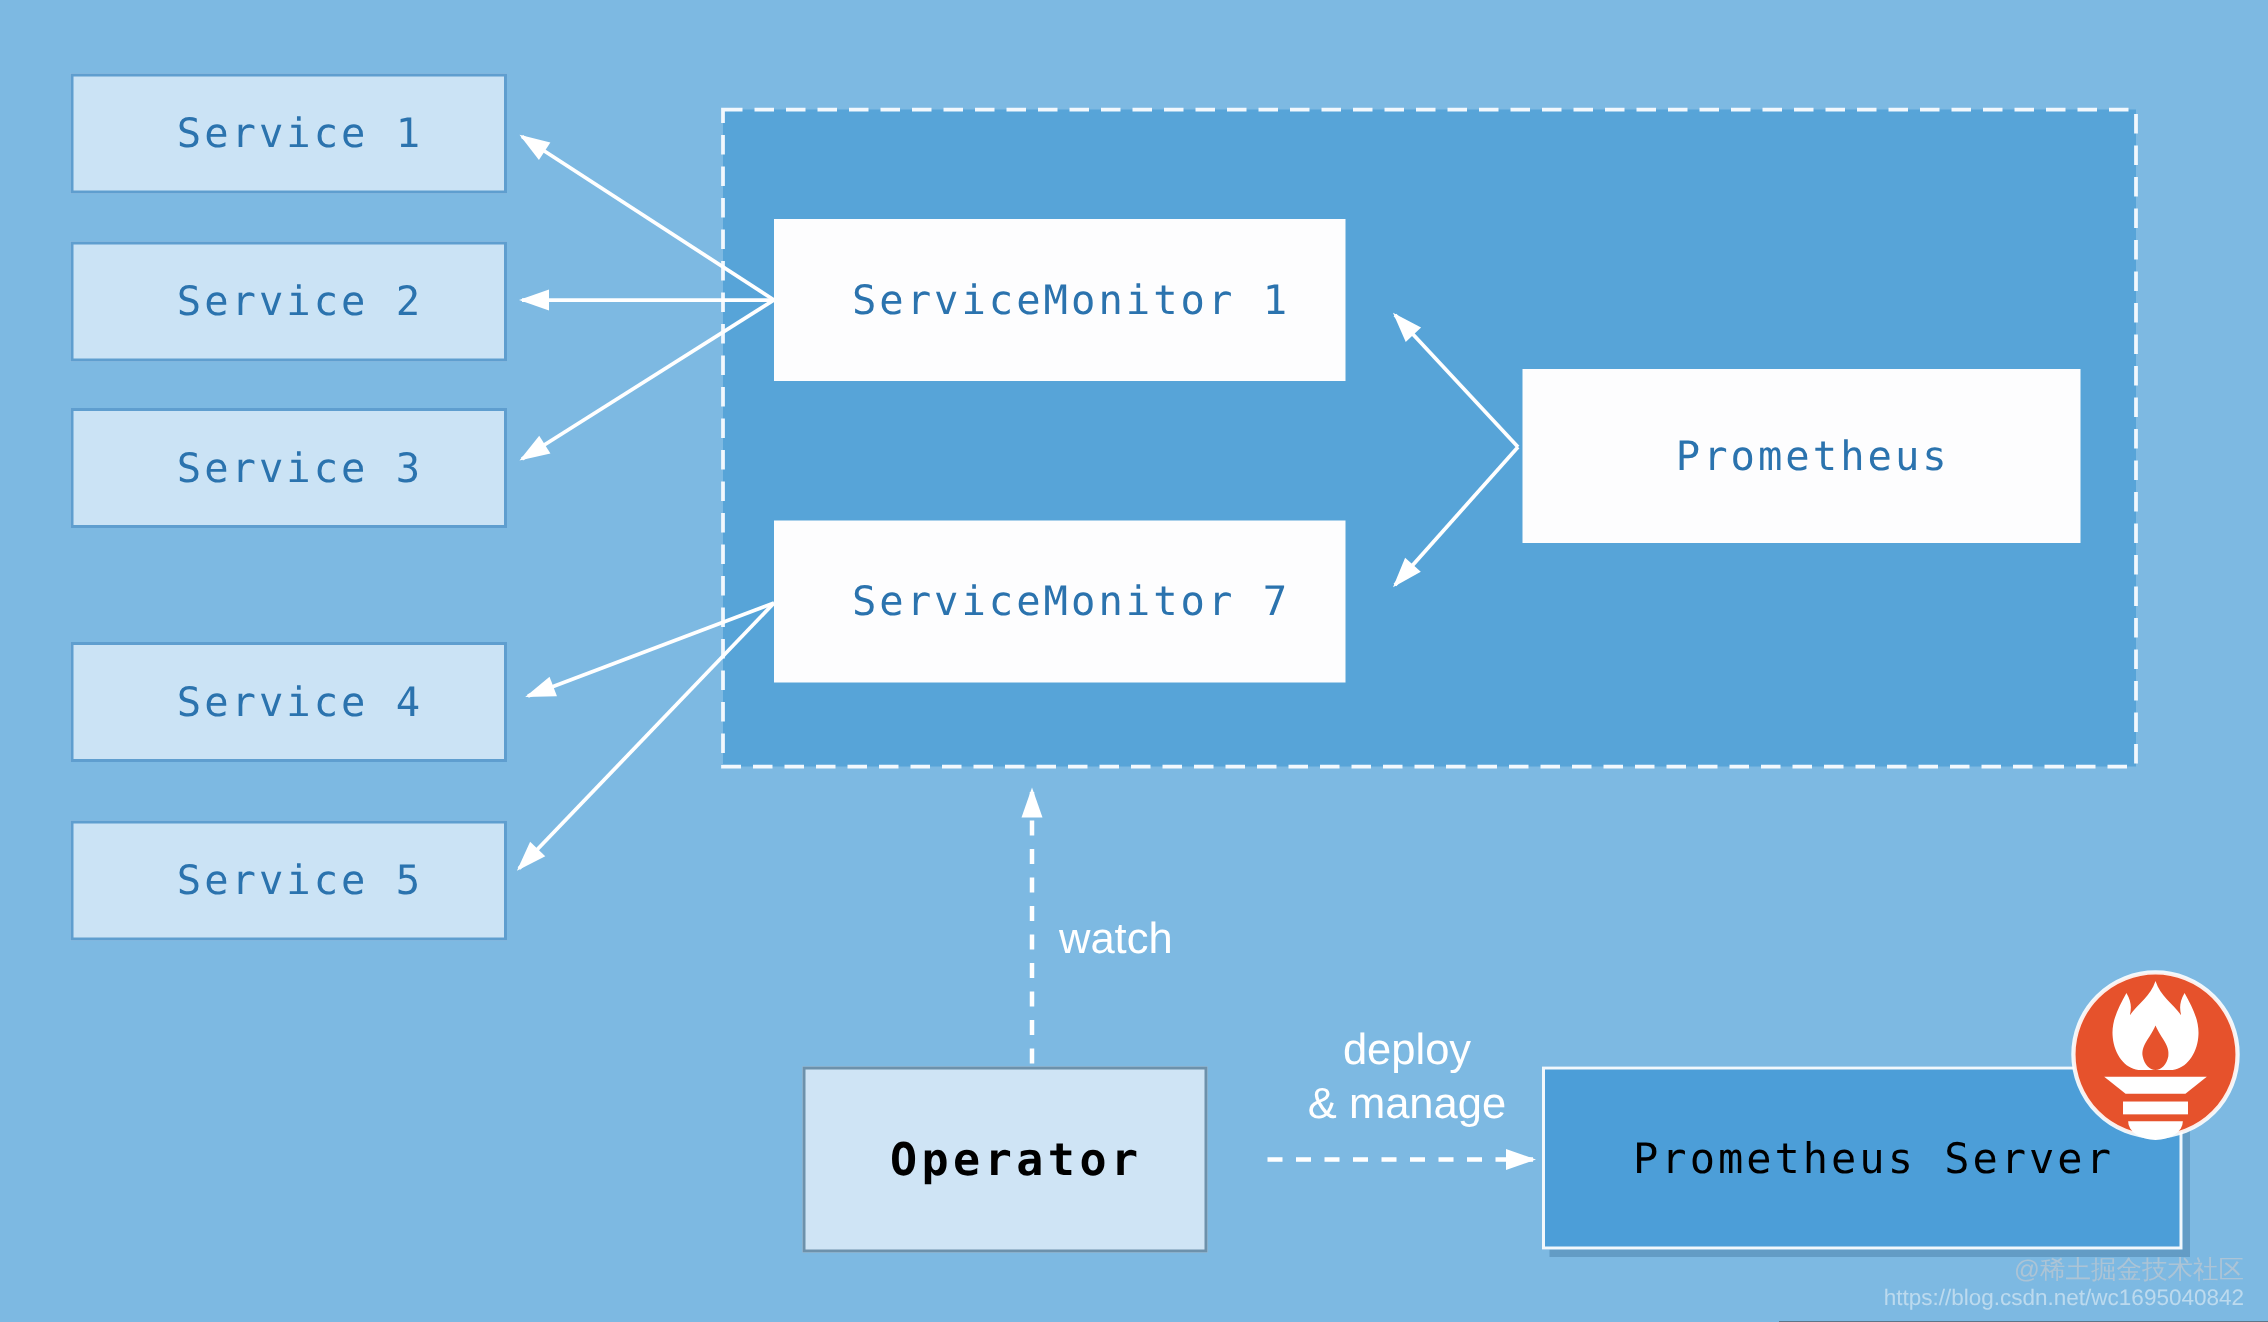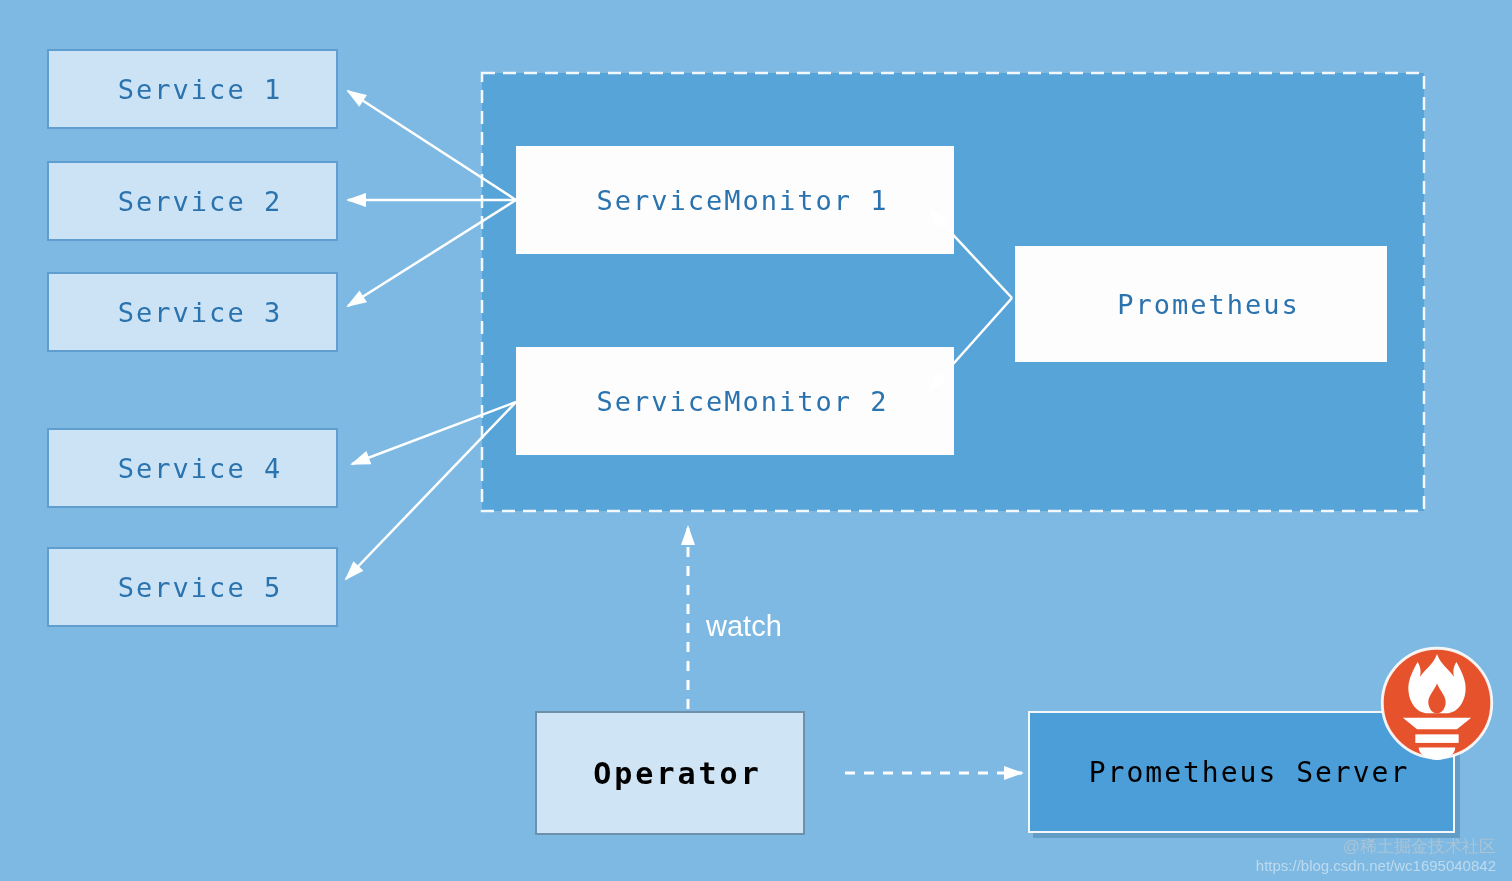"ServiceMonitor 1" .monitor { width: 438px -> 381px }
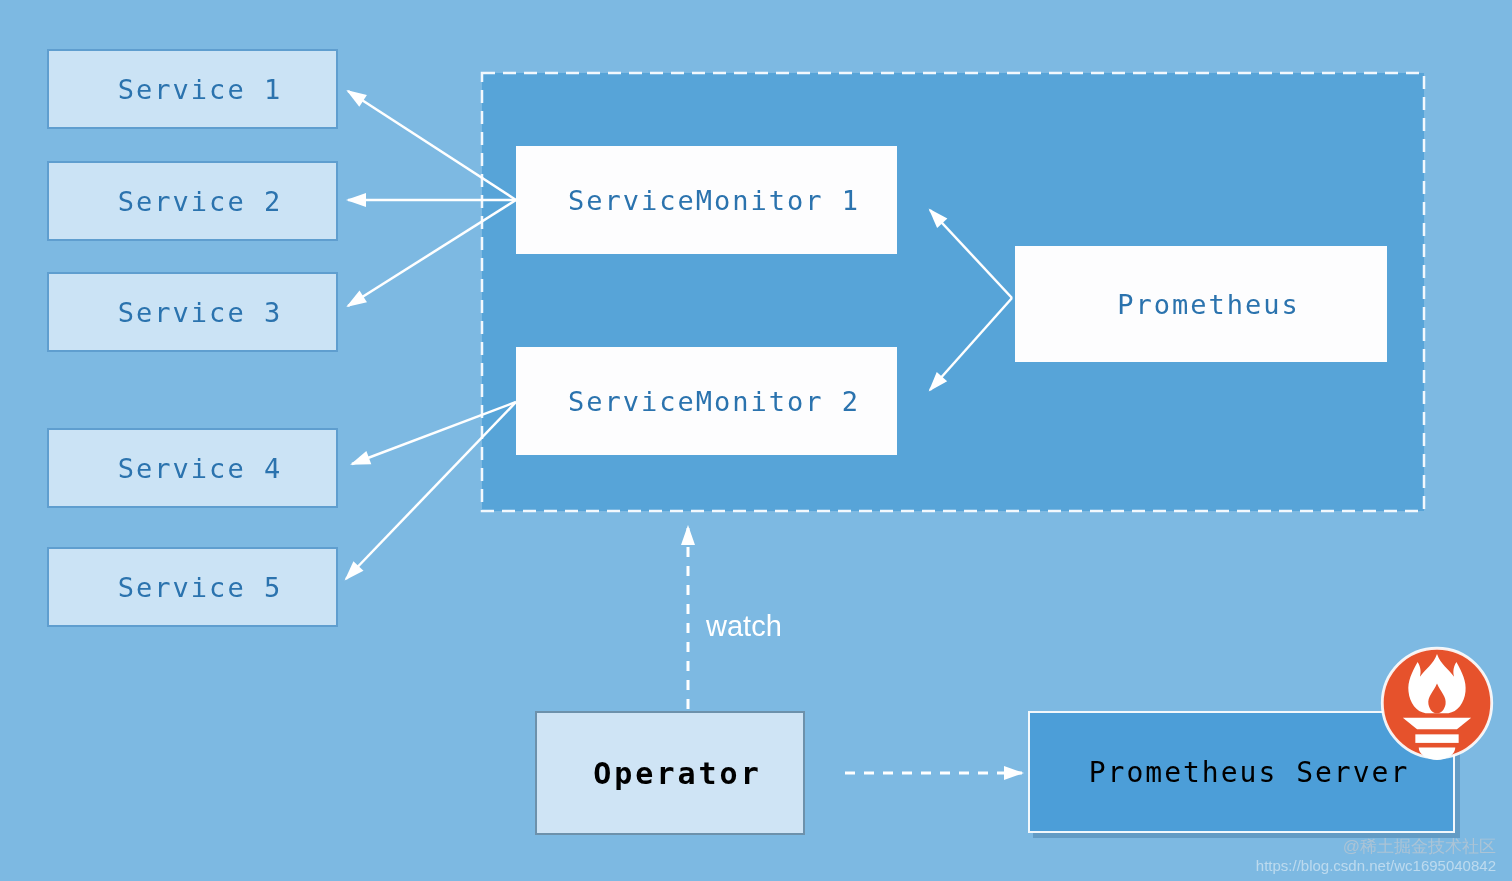"ServiceMonitor 2" span { text: 2 -> 7 }
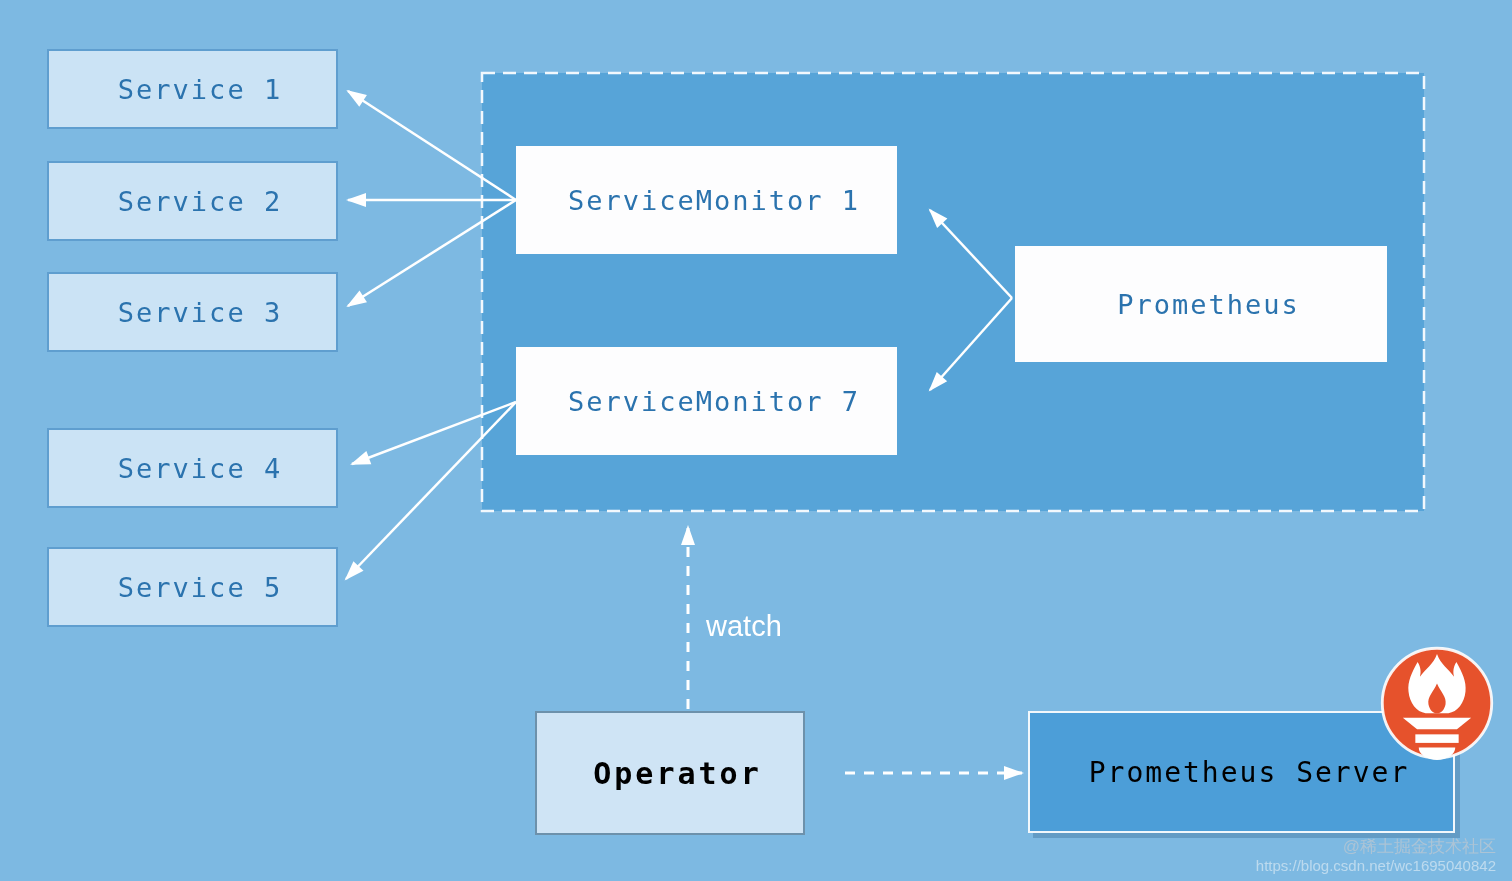"deploy" div.edge-label { html: none -> <div> <div>deploy</div> <div>&amp; manage</div> </div> }
